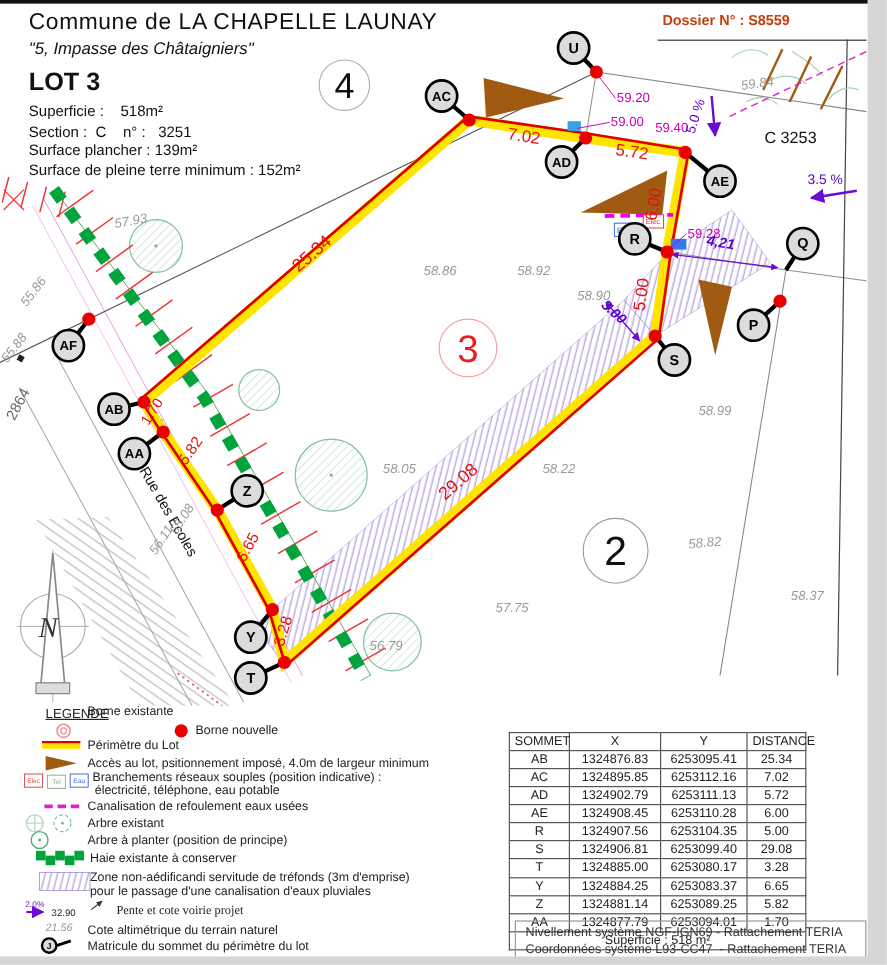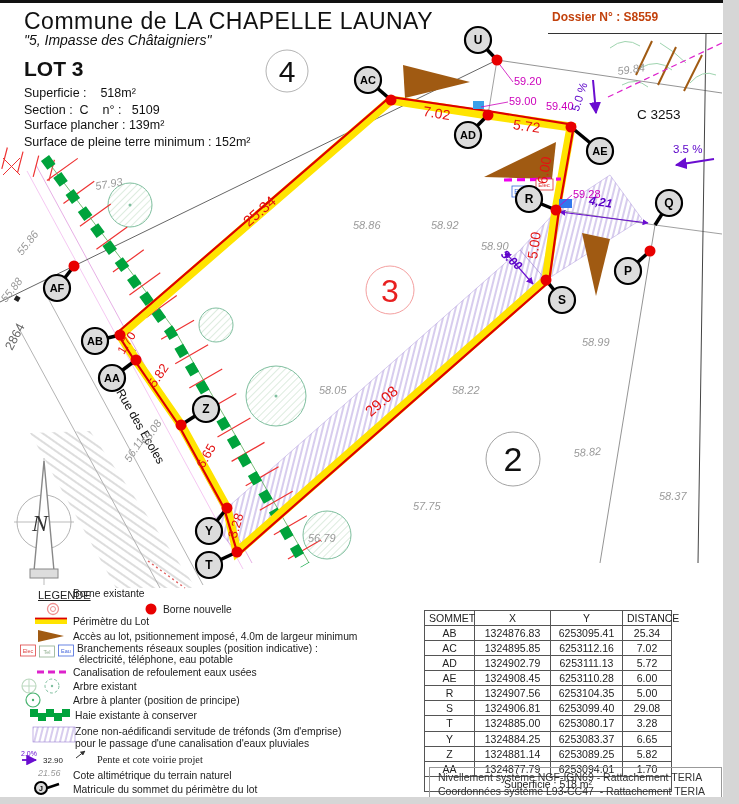"Commune de LA CHAPELLE LAUNAY" .hdr-title { font-size: 23px -> 19px }
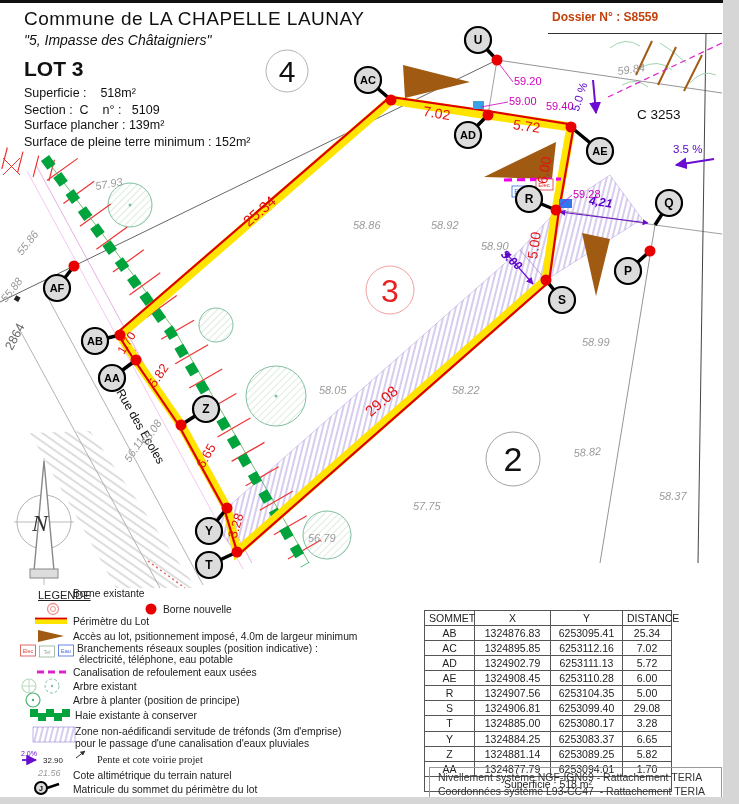"Section : C n° :" div.lbl { text: 5109 -> 3251 }
